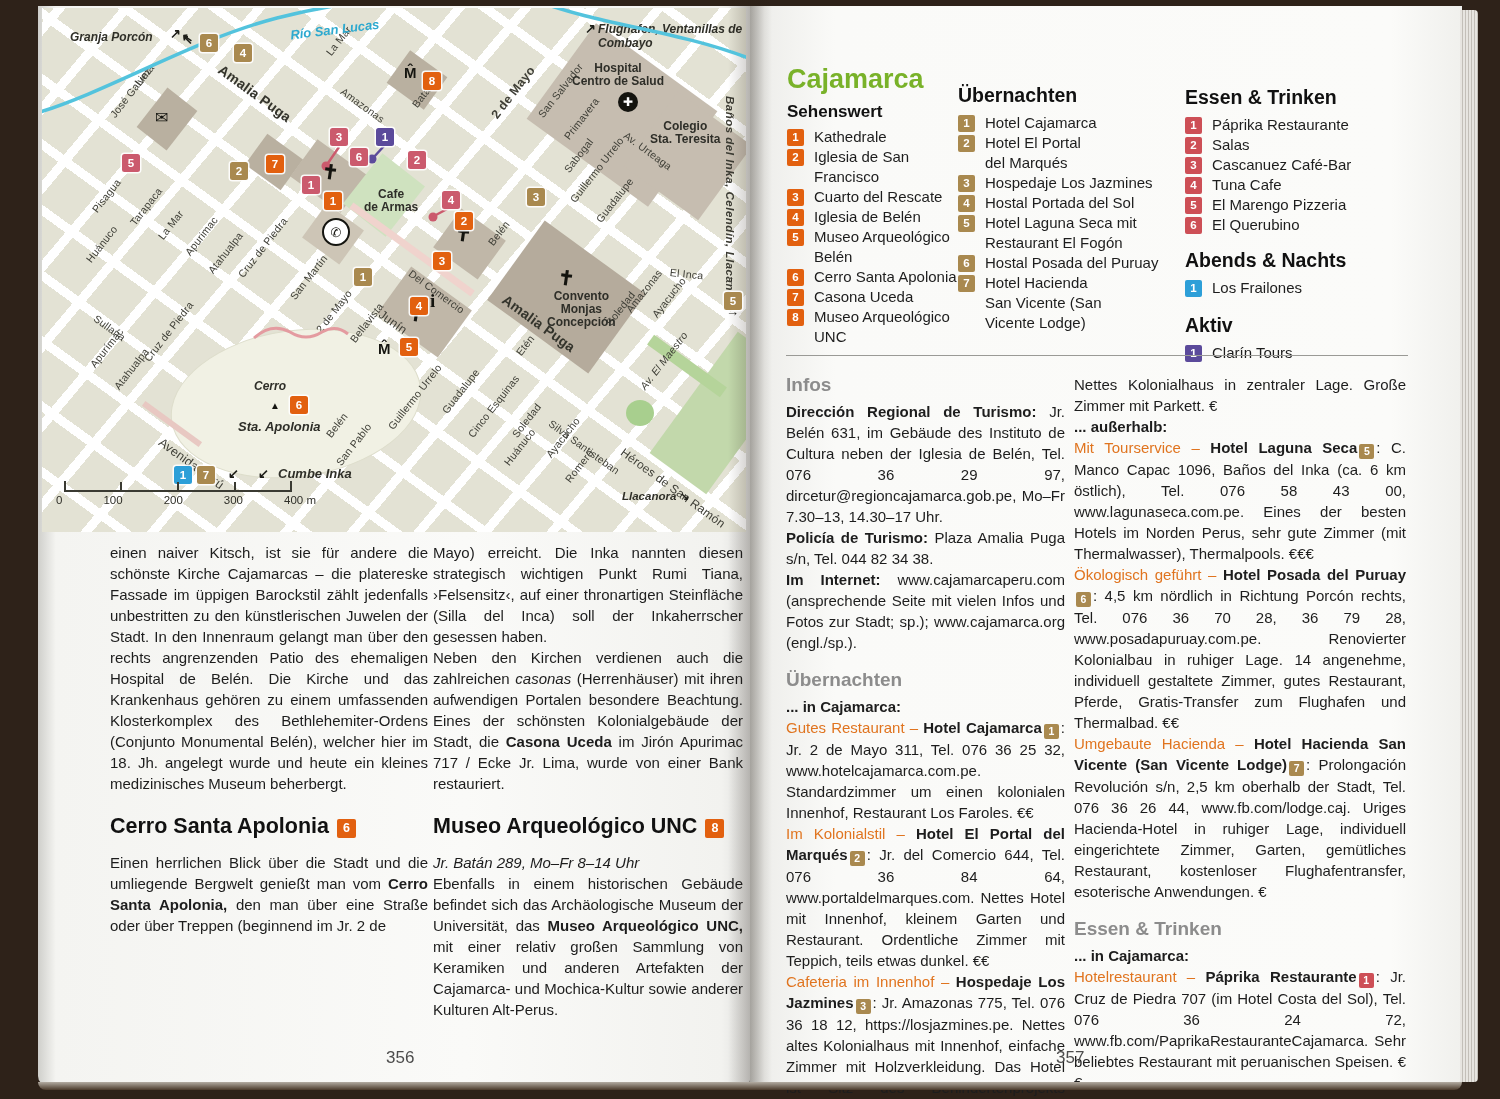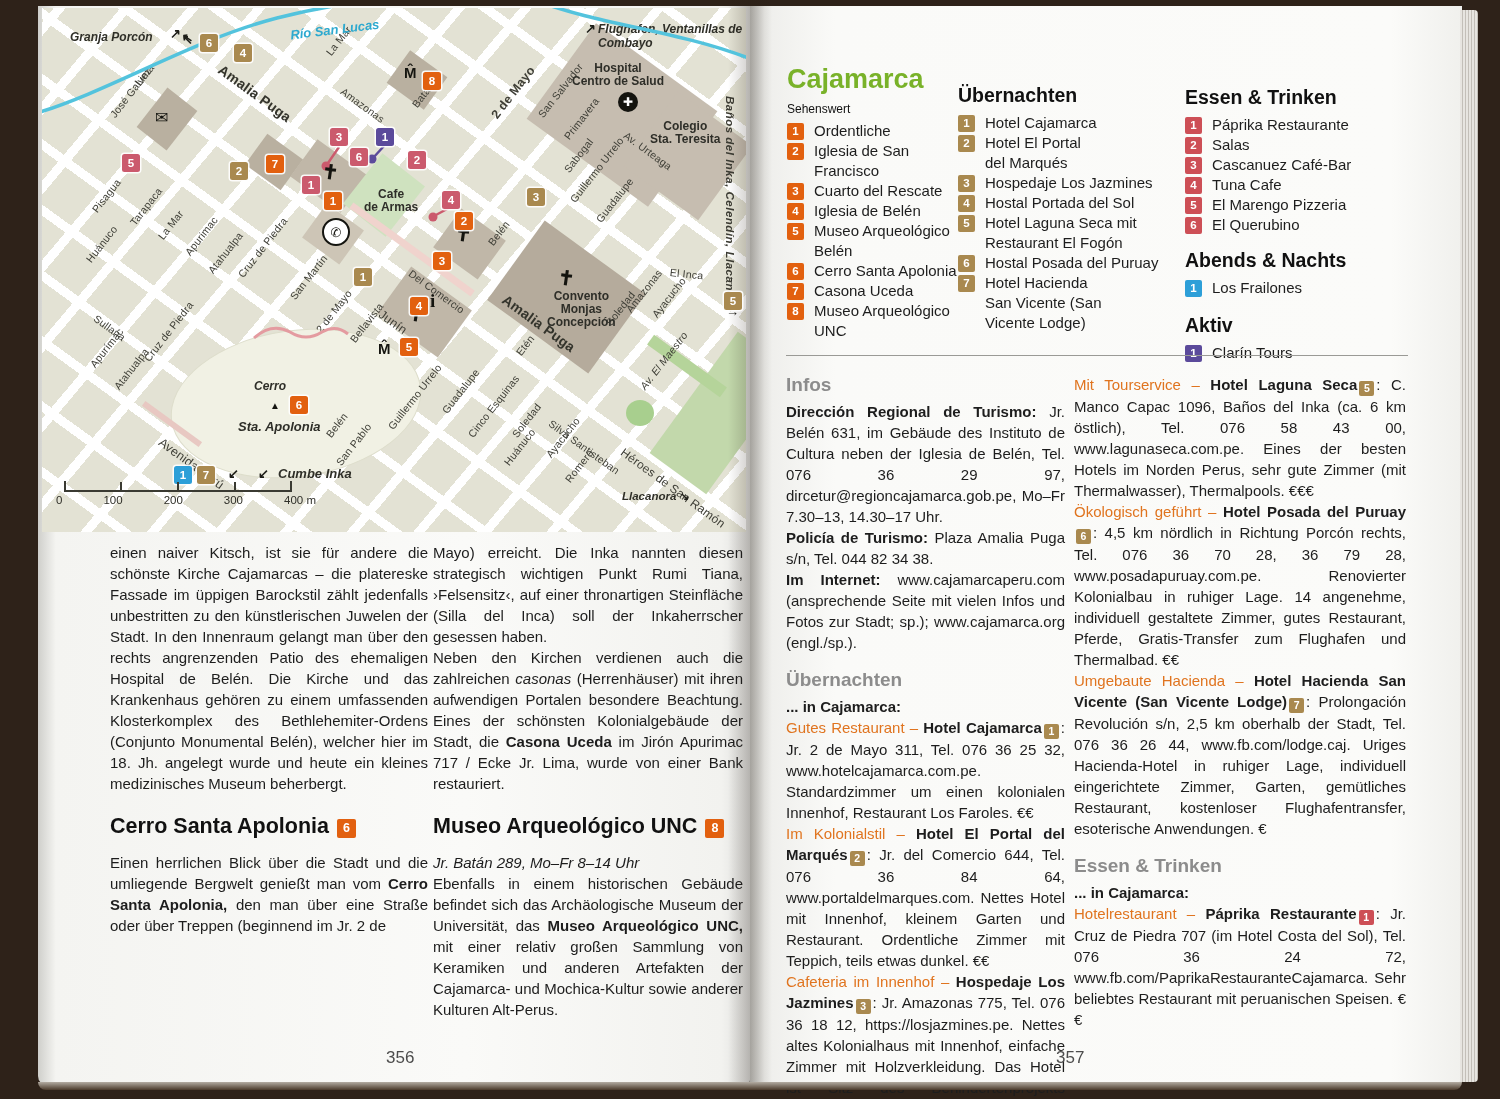"Sehenswert" .leghead-sm { font-size: 12px -> 17px; font-weight: normal -> bold }
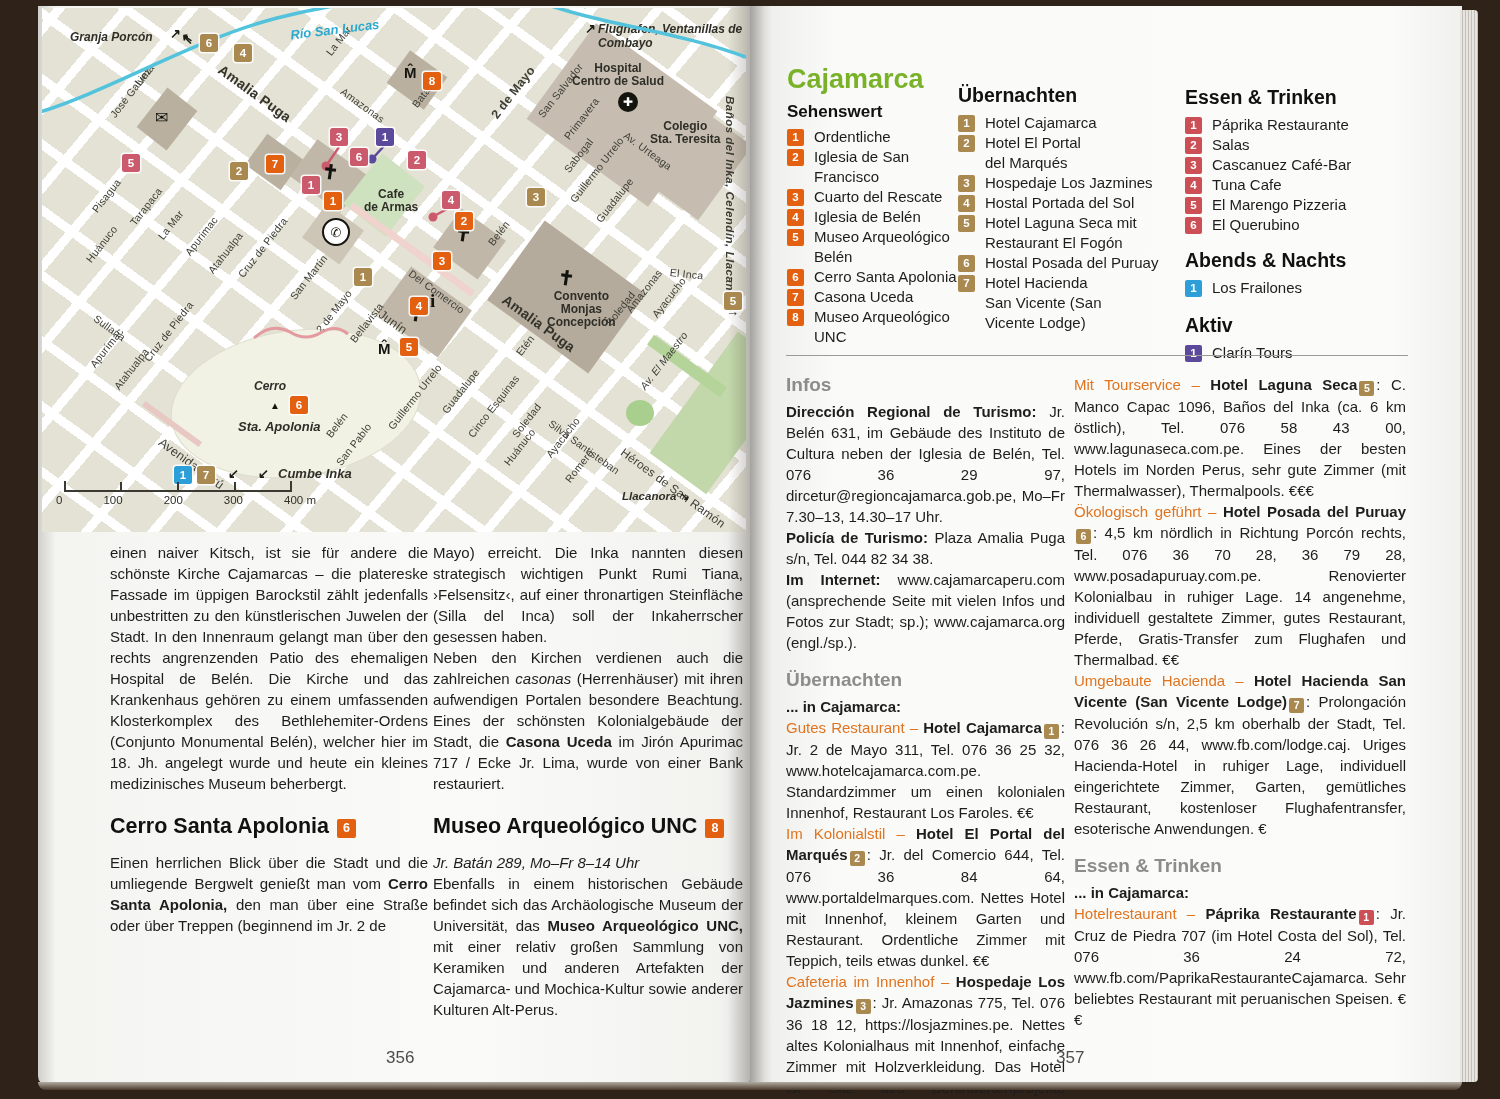"Ordentliche" span { text: Ordentliche -> Kathedrale }
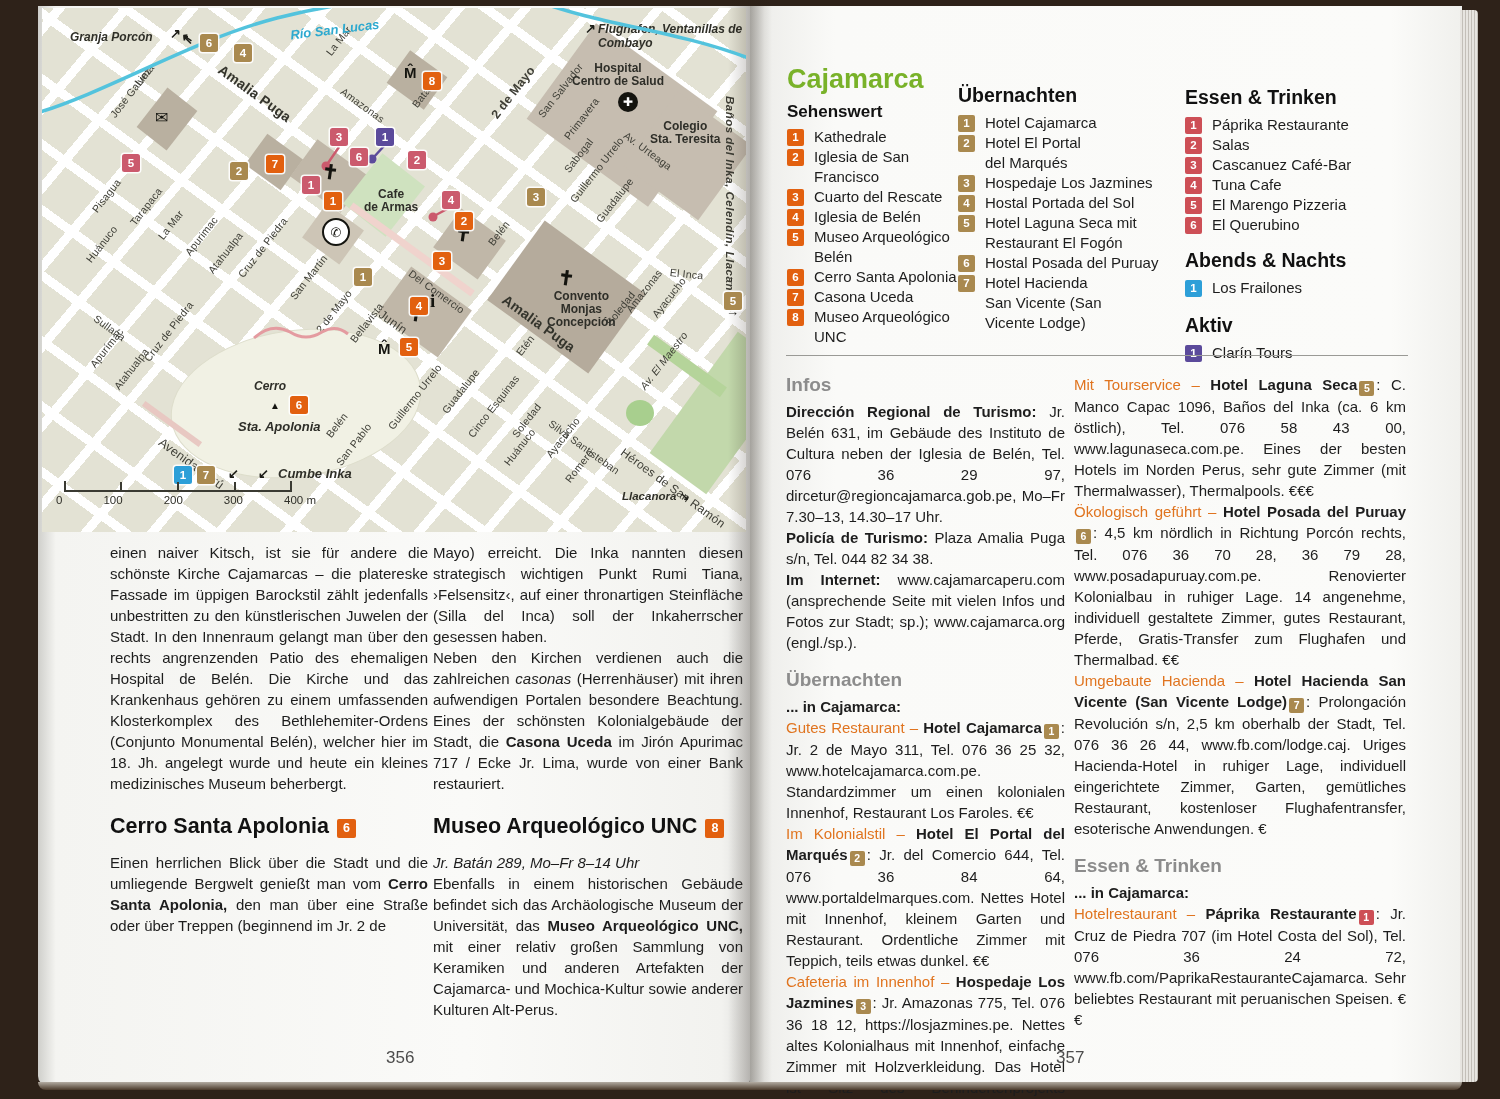"Nettes Kolonialhaus in zentraler Lage." p { html: none -> <p>Nettes Kolonialhaus in zentraler Lage. Große Zimmer mit Parkett. €</p> }
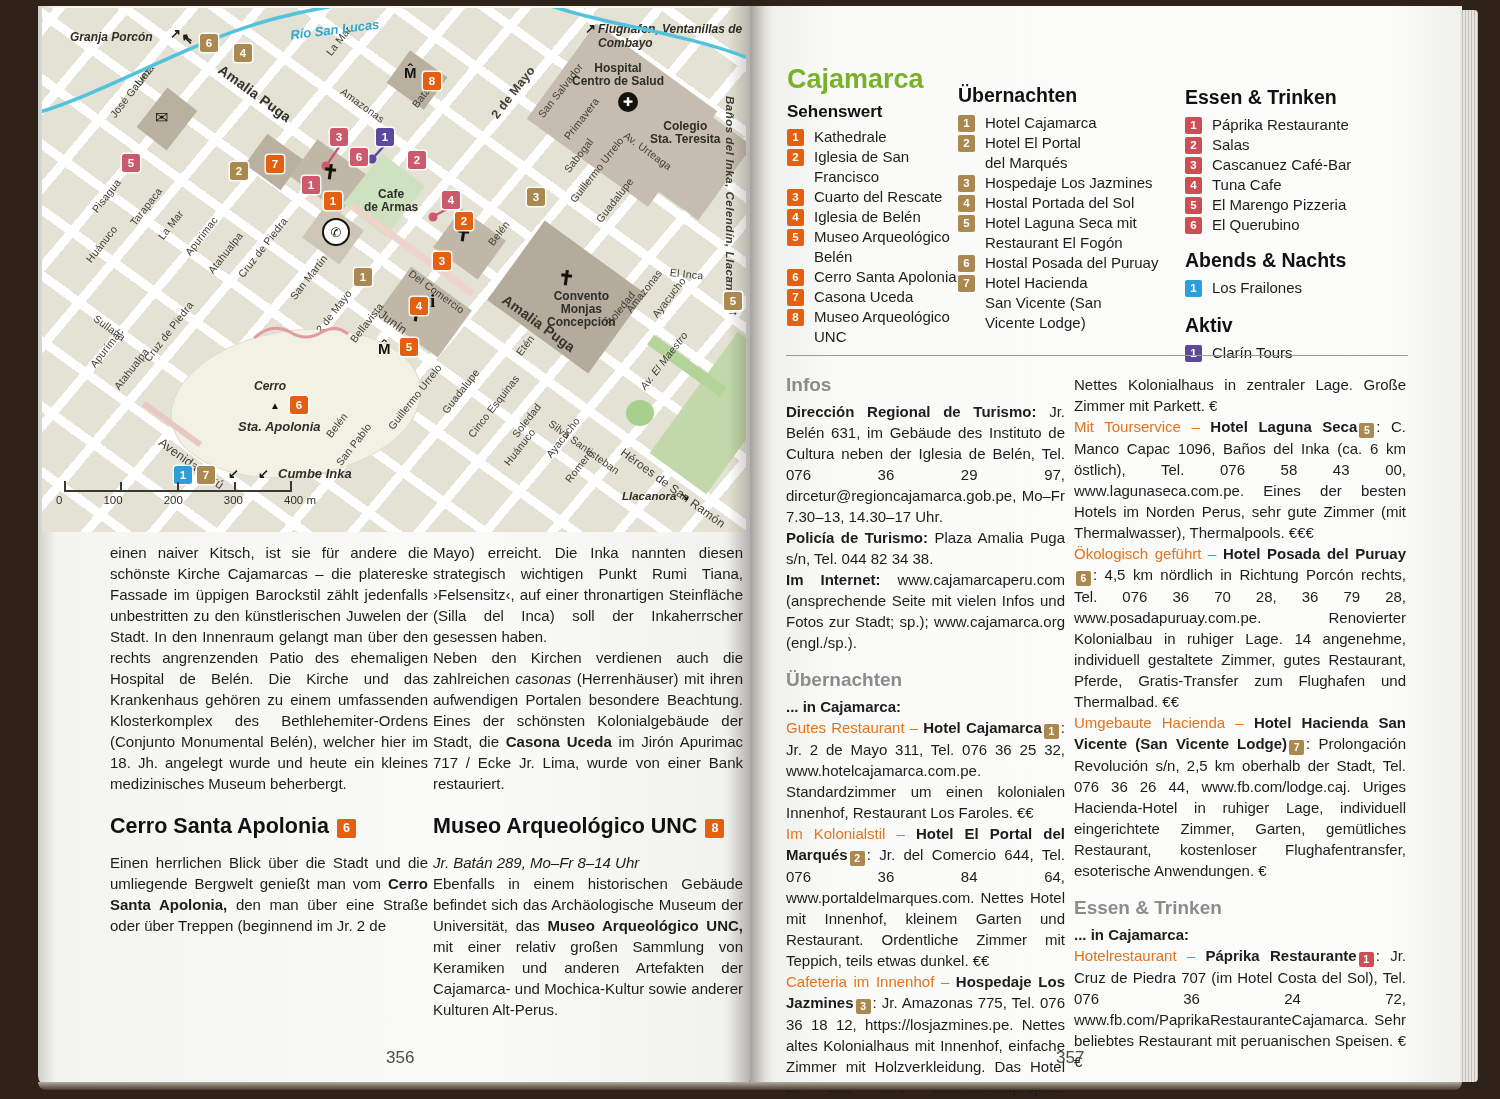"... außerhalb:" p.subhead { html: none -> <p>... außerhalb:</p> }
